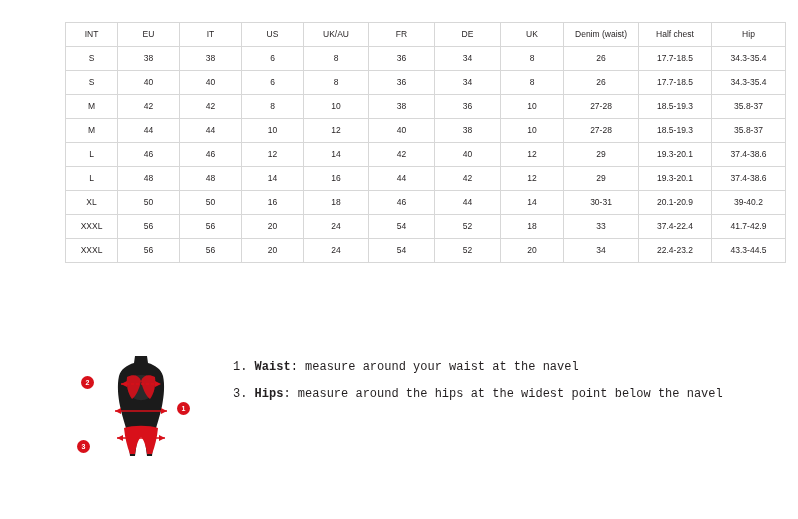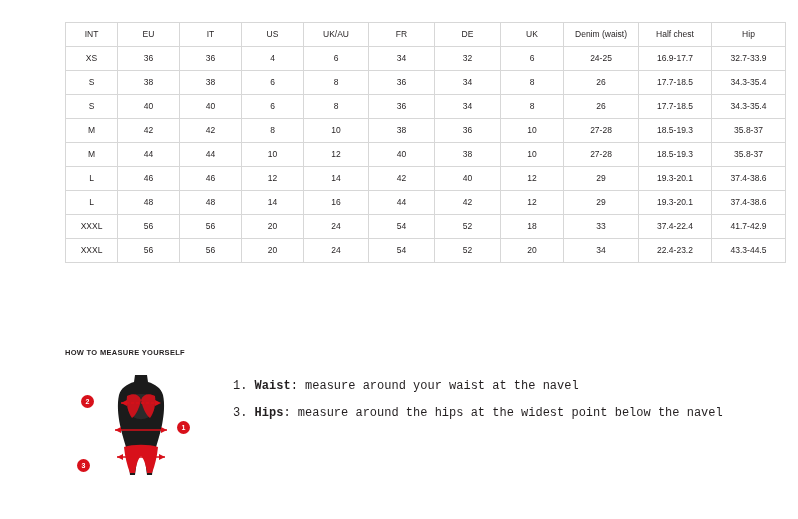"XS" tr { html: <tr> <td>XS</td> <td>36</td> <td>36</td> <td>4</td> <td>6</td> <td>34</td> <td>32</td> <td>6</td> <td>24-25</td> <td>16.9-17.7</td> <td>32.7-33.9</td> </tr> -> none }
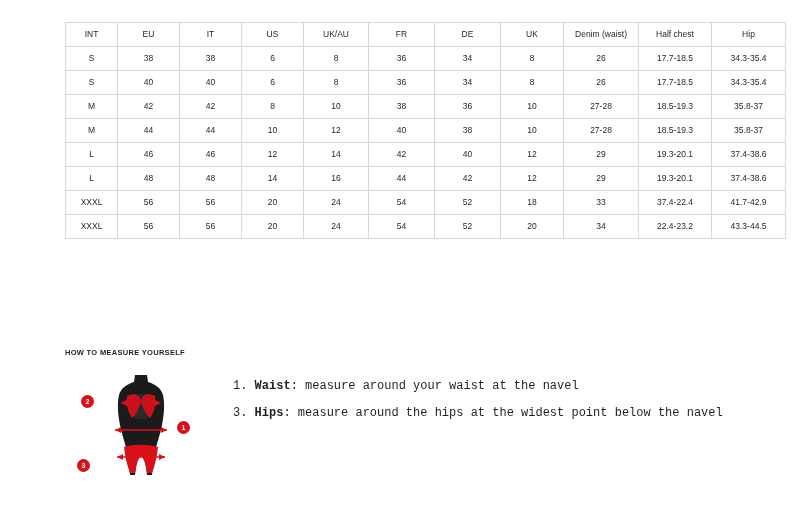"XL" tr { html: none -> <tr> <td>XL</td> <td>50</td> <td>50</td> <td>16</td> <td>18</td> <td>46</td> <td>44</td> <td>14</td> <td>30-31</td> <td>20.1-20.9</td> <td>39-40.2</td> </tr> }
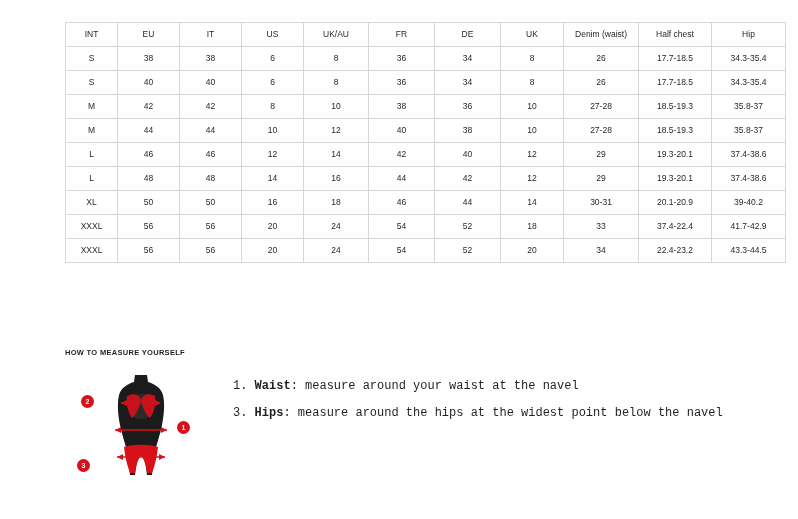"HOW TO MEASURE YOURSELF" div.measure-title { html: <div>HOW TO MEASURE YOURSELF</div> -> none }
